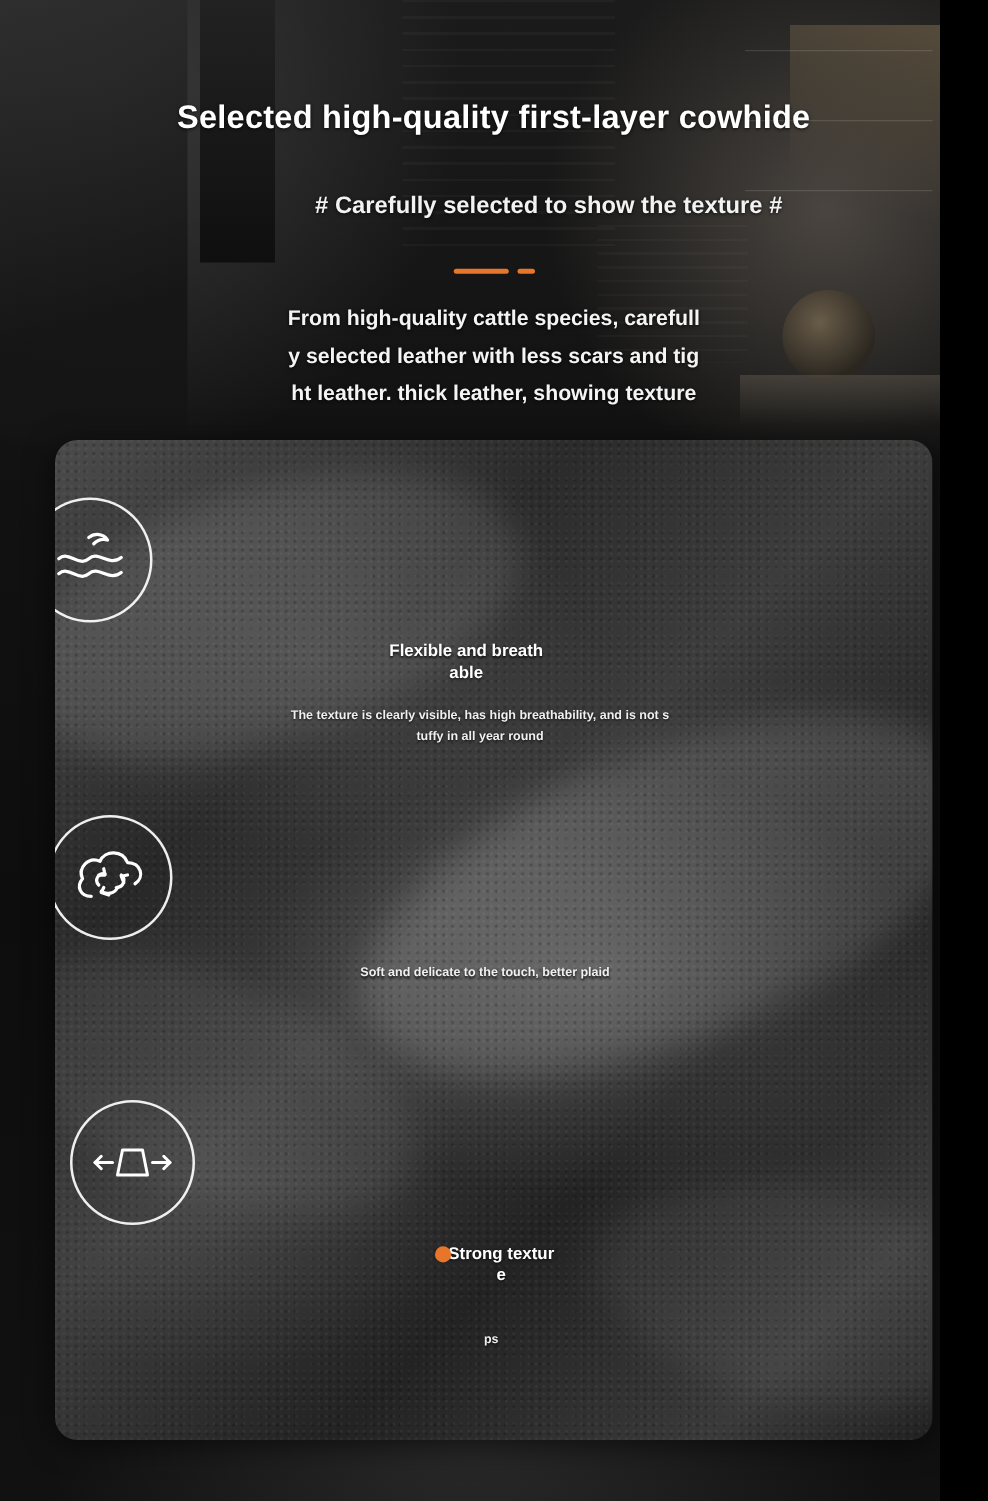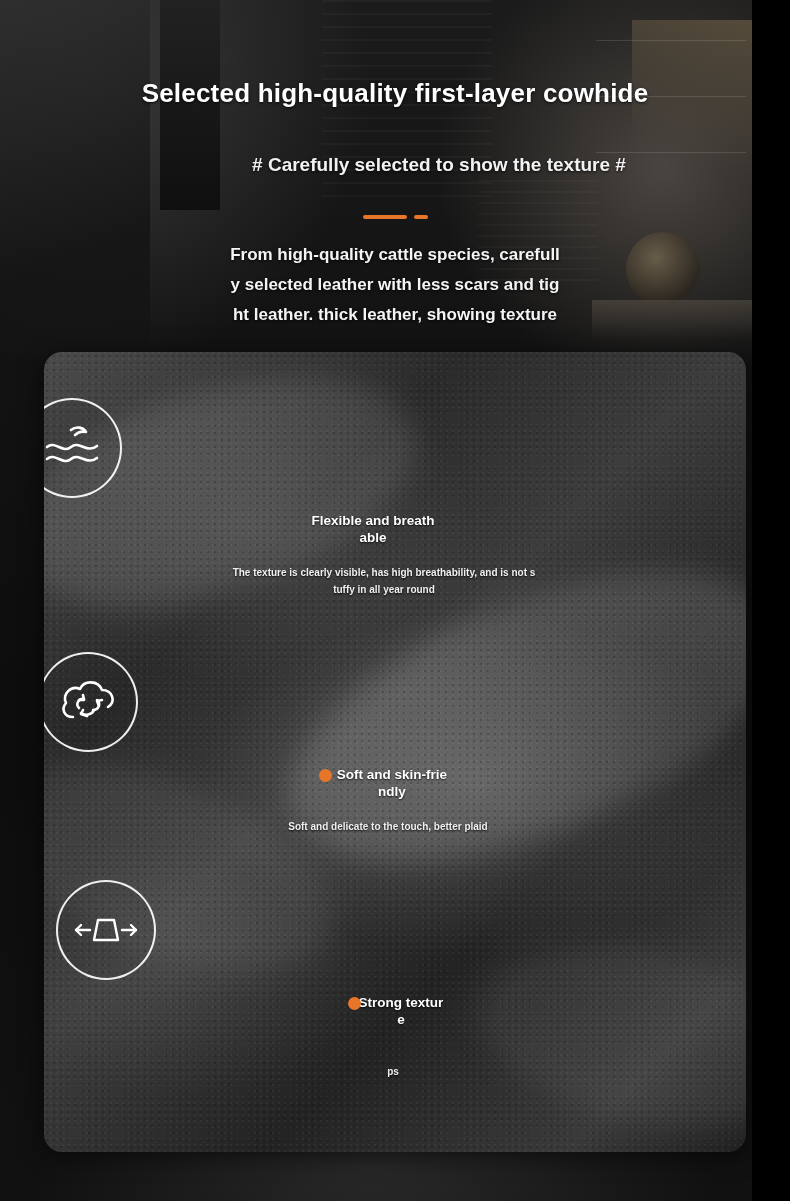"Soft and skin-frie" div.f-title { html: <div> <span></span> <span>Soft and skin-frie</span><br> <span>ndly</span> </div> -> none }
